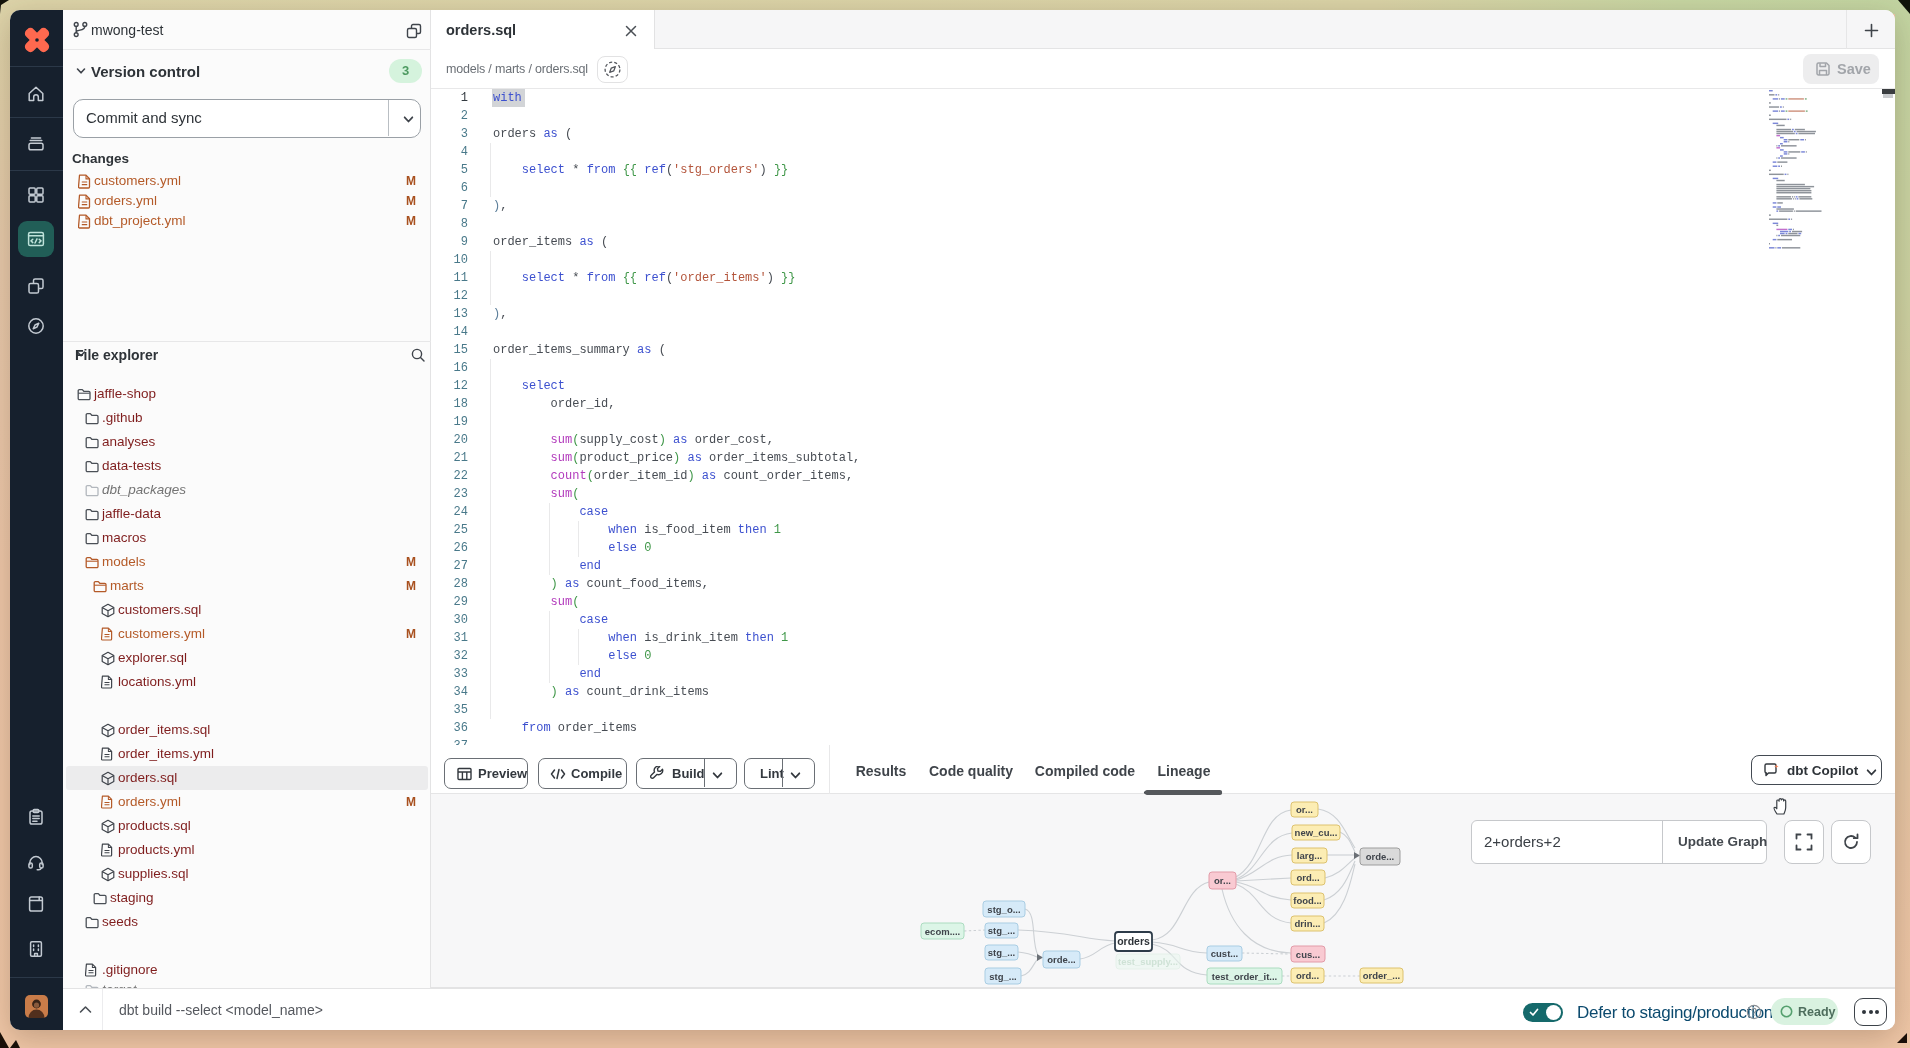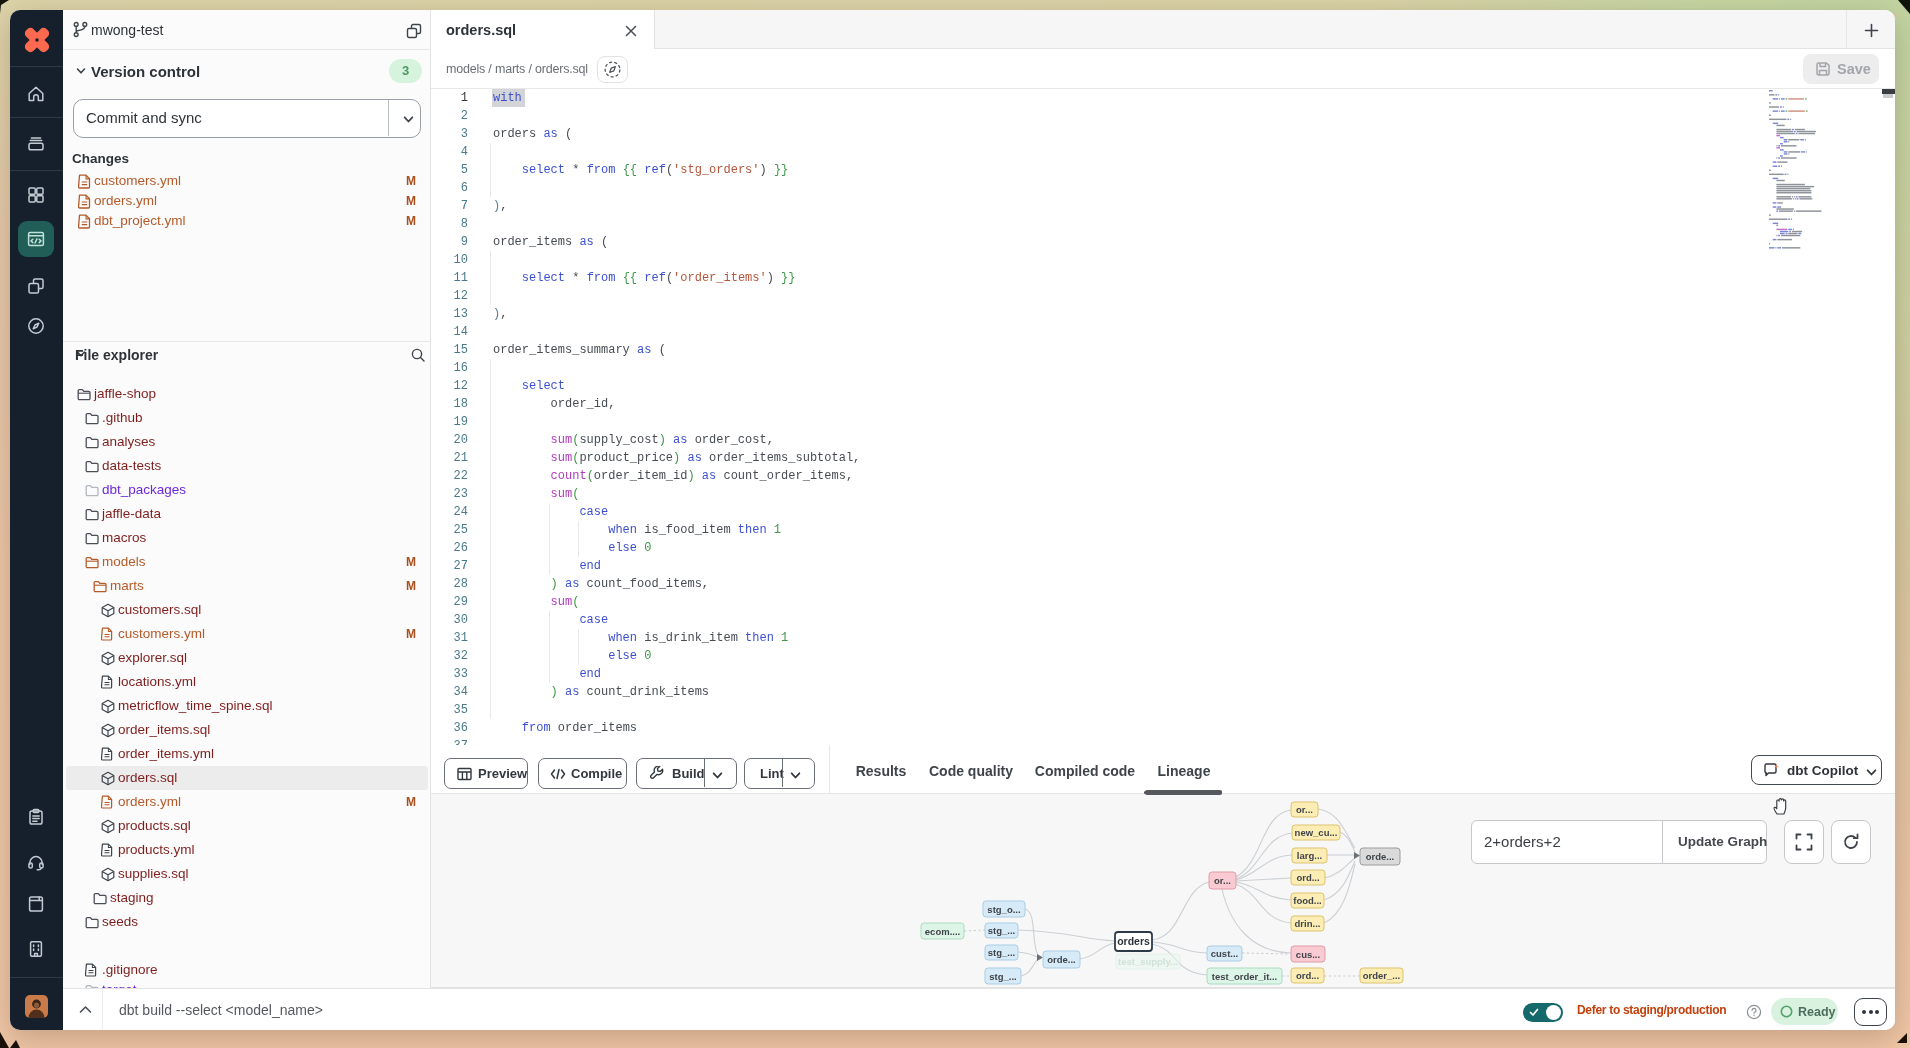"dbt_packages" .trow.dim { color: #6d28d9 -> #737373; font-style: none -> italic }
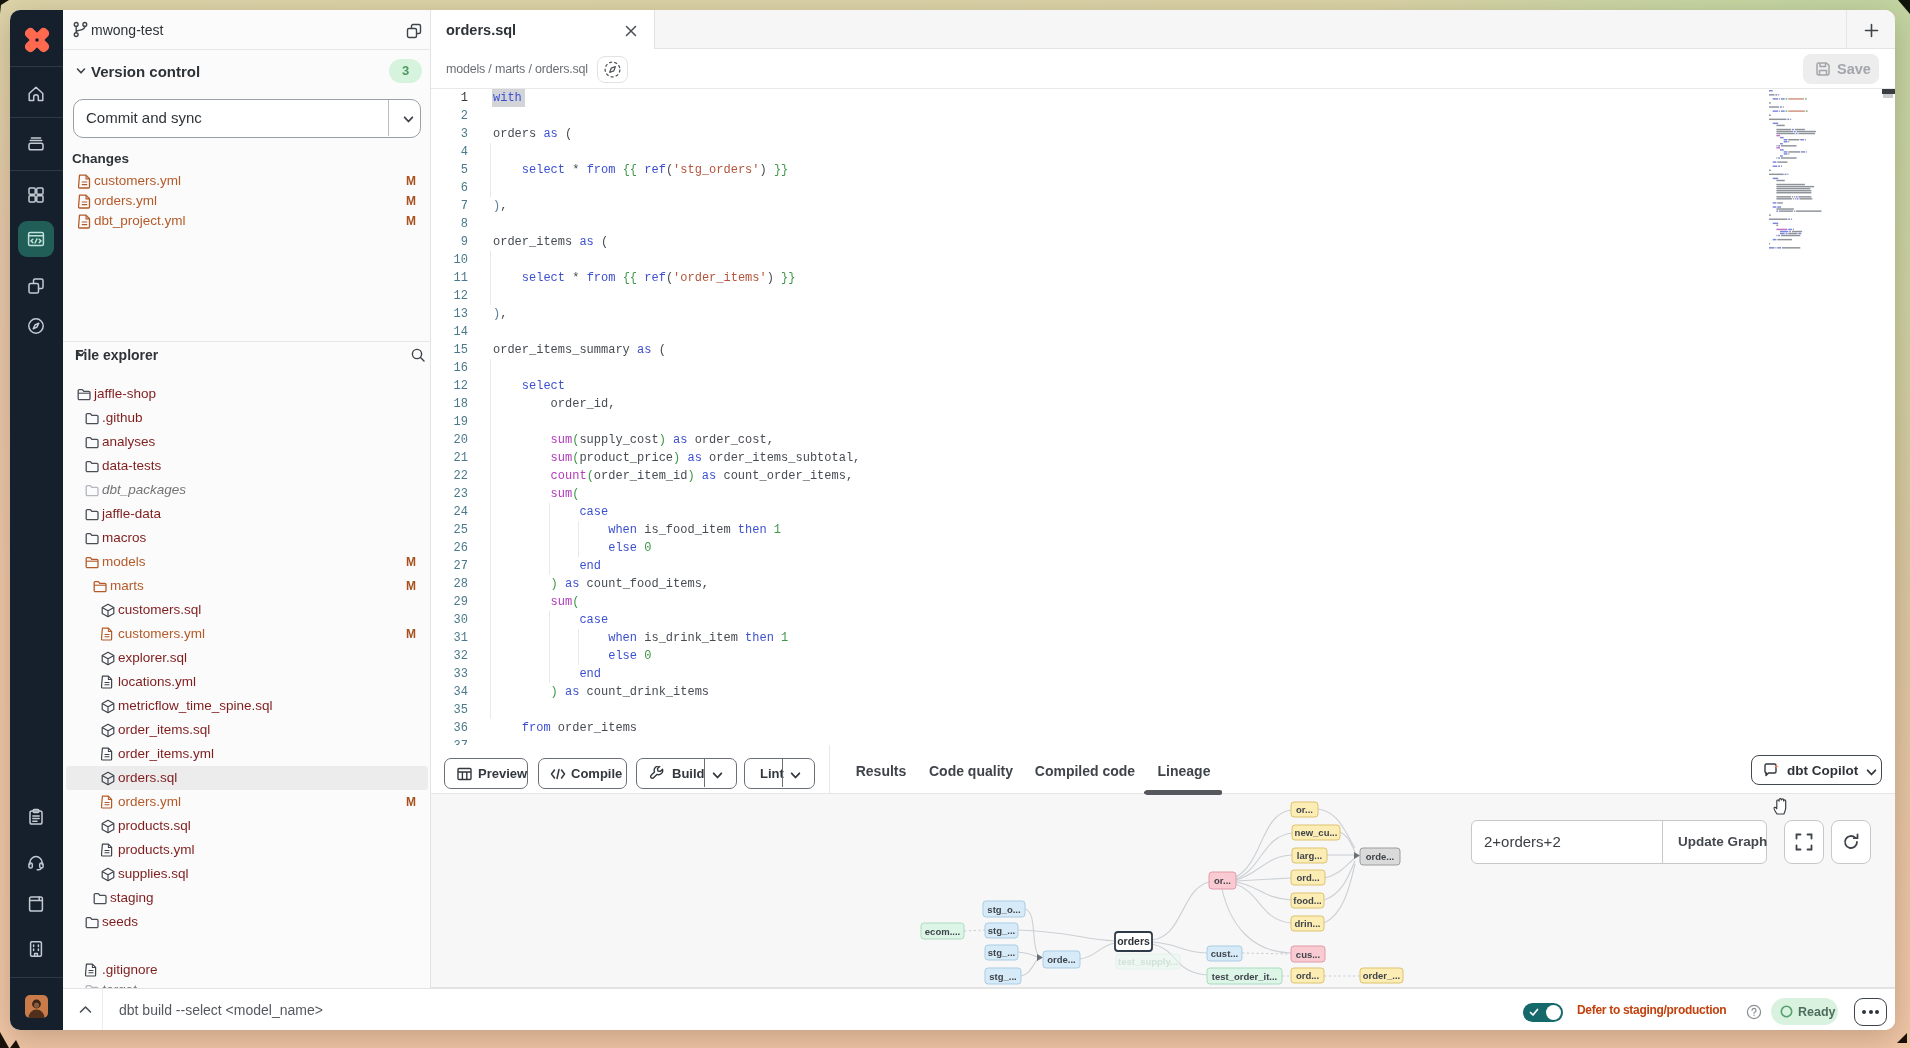"metricflow_time_spine.sql" div.trow { html: <div> <svg> <path></path> <path></path> </svg> <span>metricflow_time_spine.sql</span> </div> -> none }
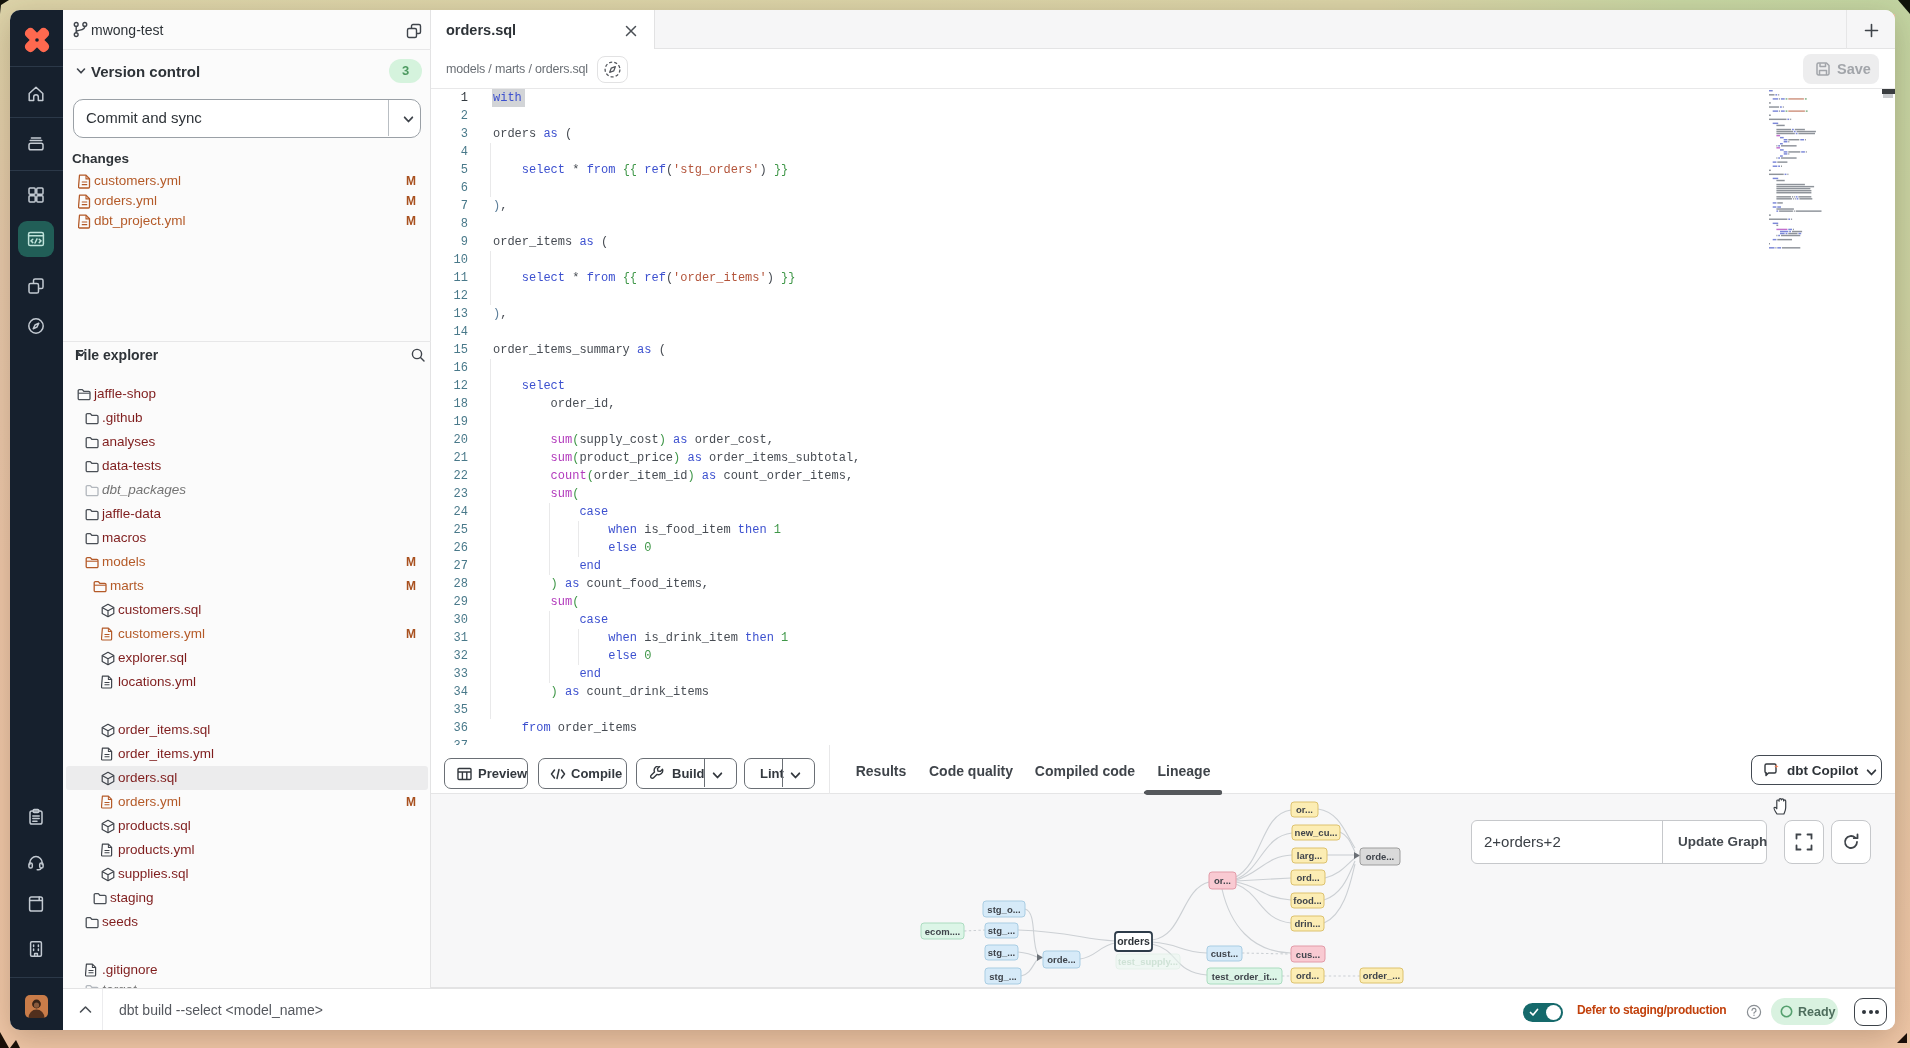"Defer to staging/production" div.abs { color: #c2410c -> #0c4a6e; font-size: 12px -> 17px; font-weight: bold -> normal }
